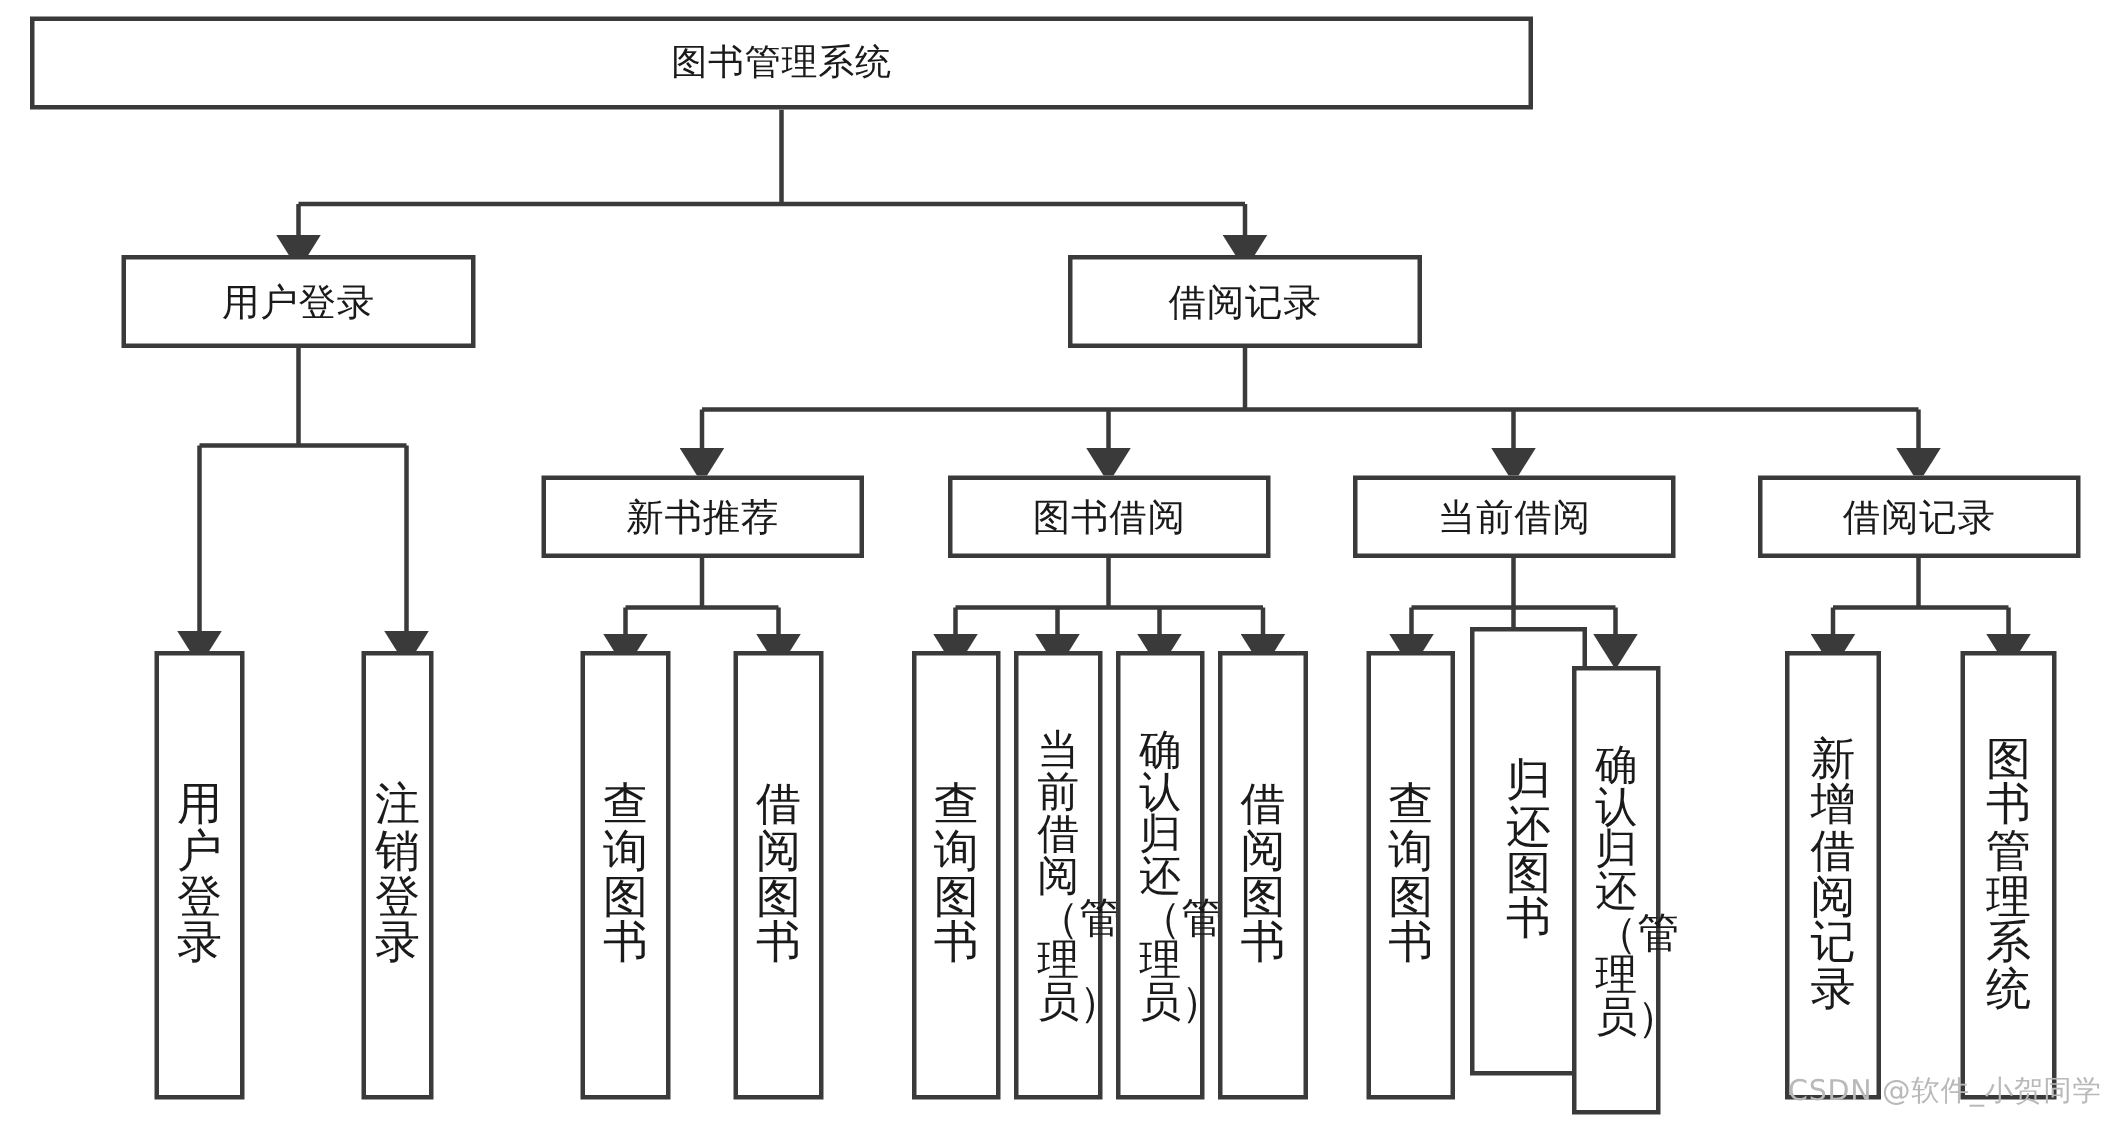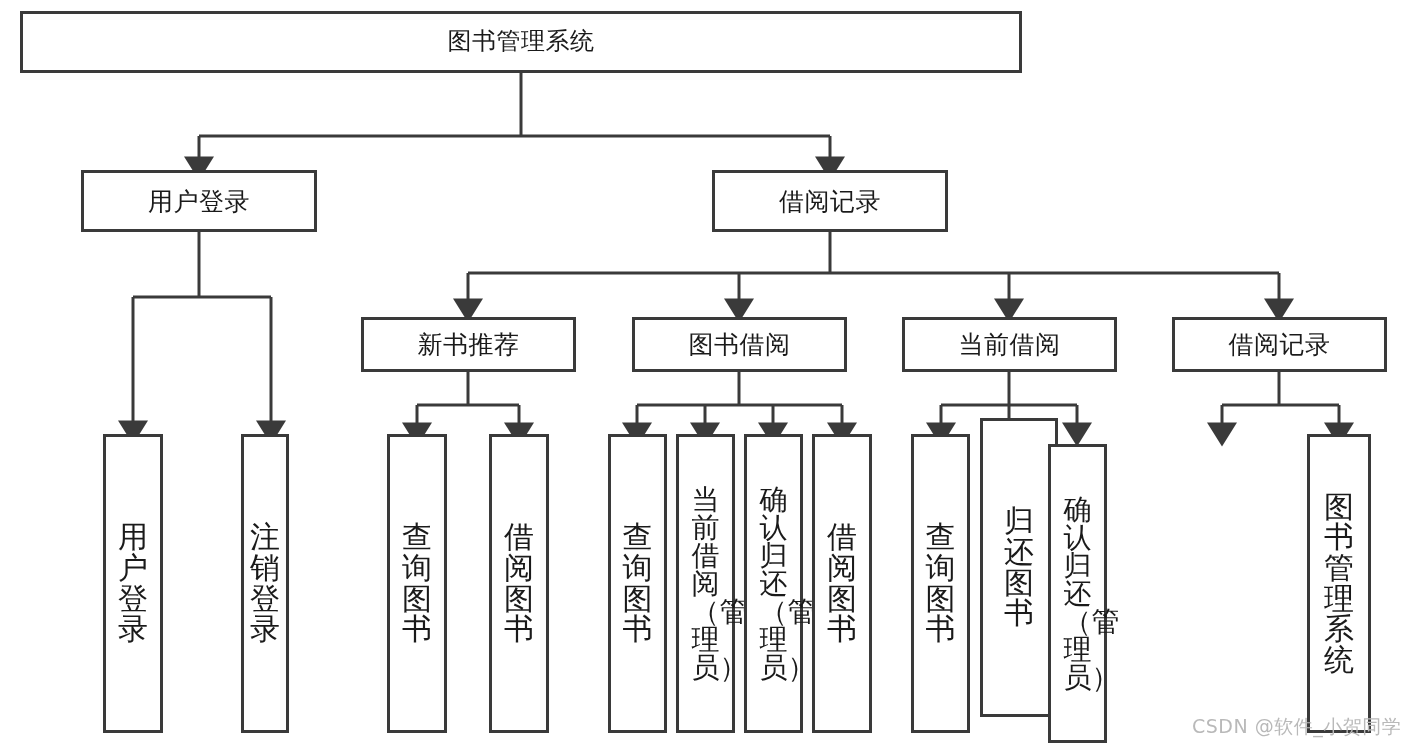"新增借阅记录" div.node { html: none -> <div> <span>新增借阅记录</span> </div> }
